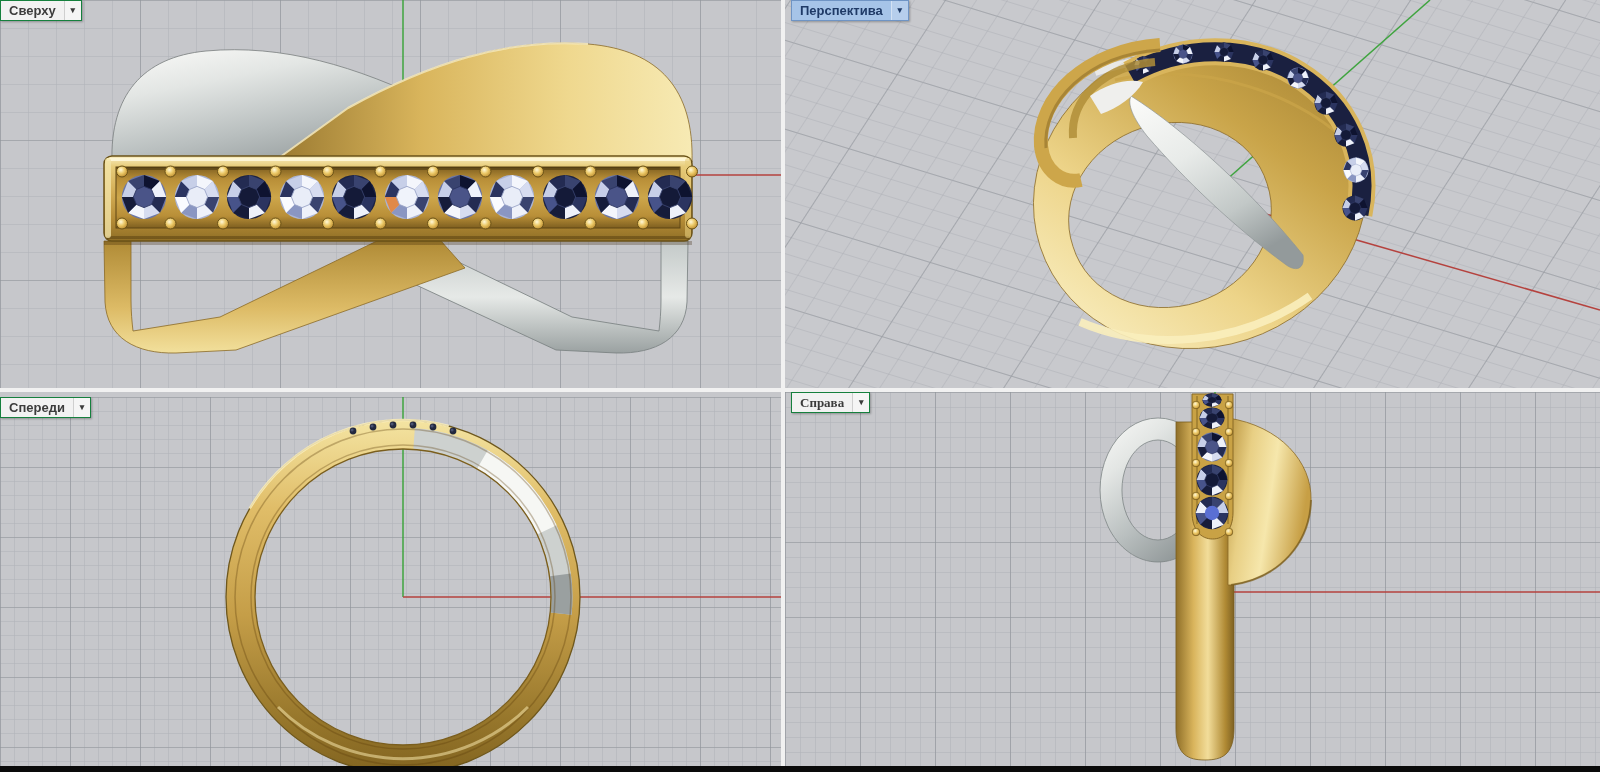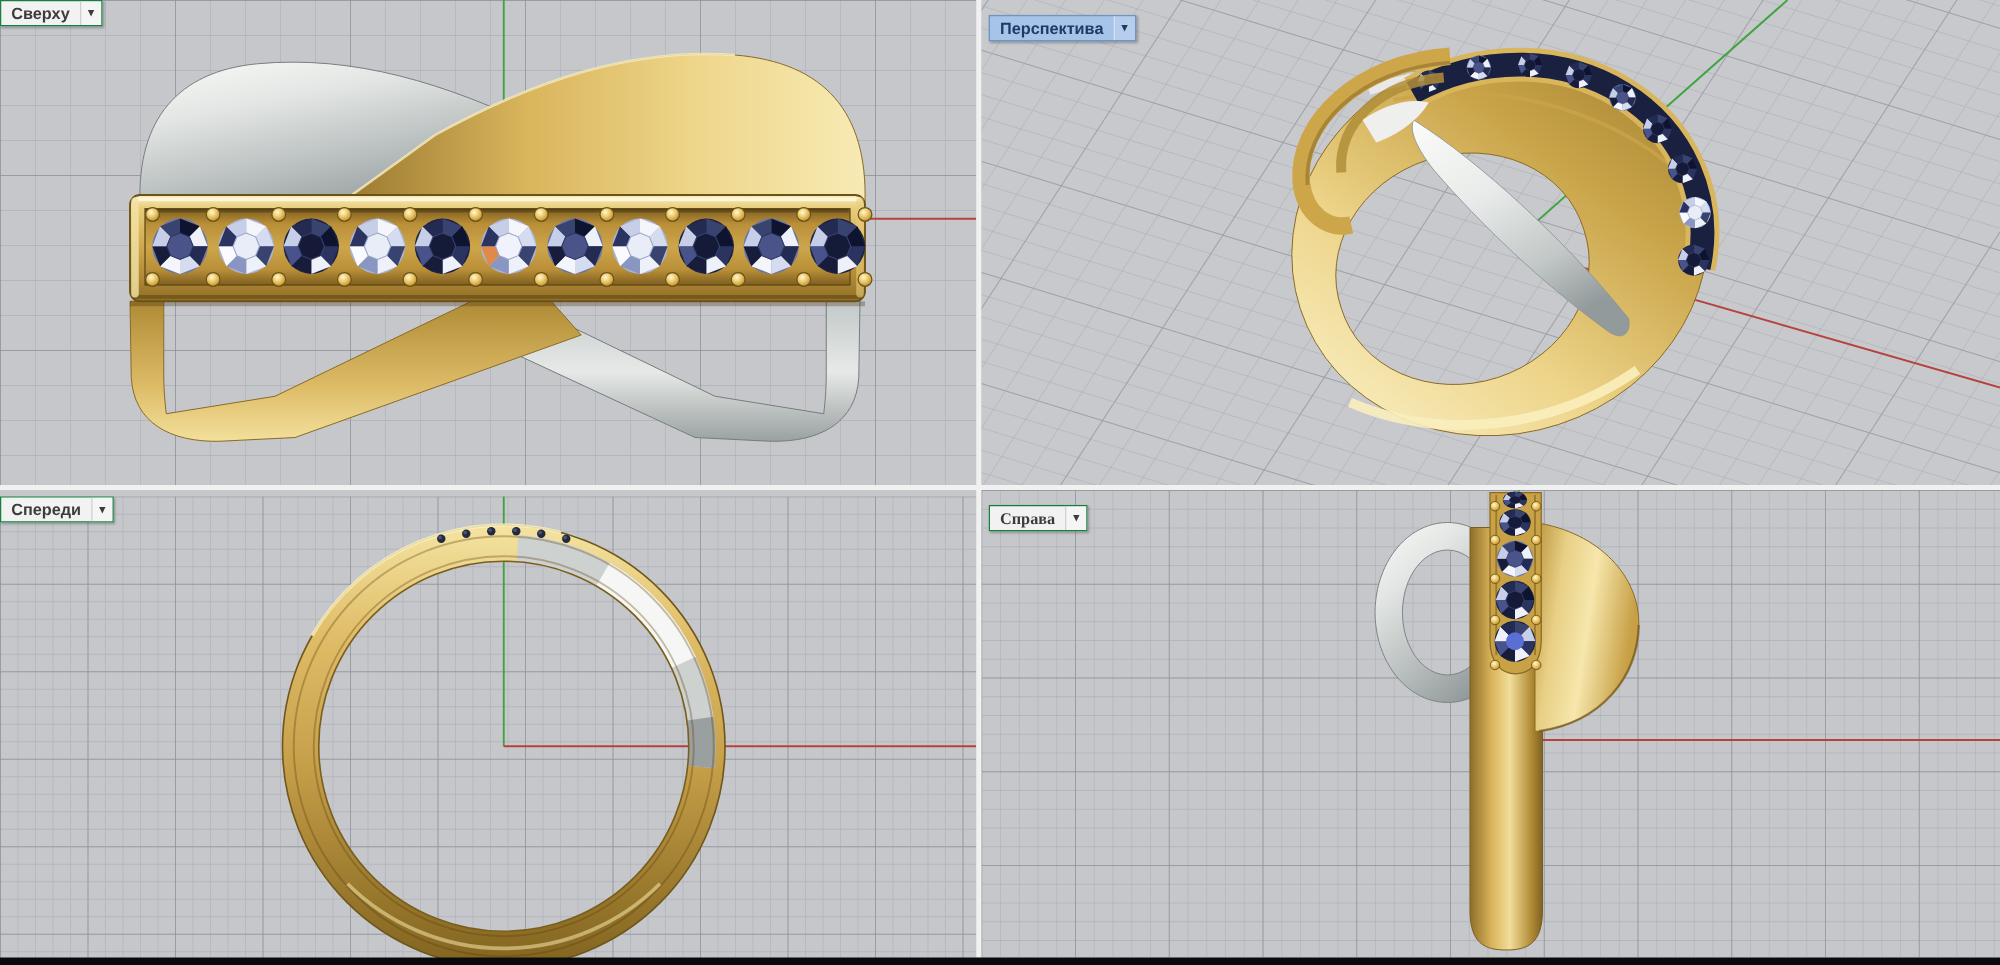"Перспектива" .lbl-r { top: 12px -> 0 }
